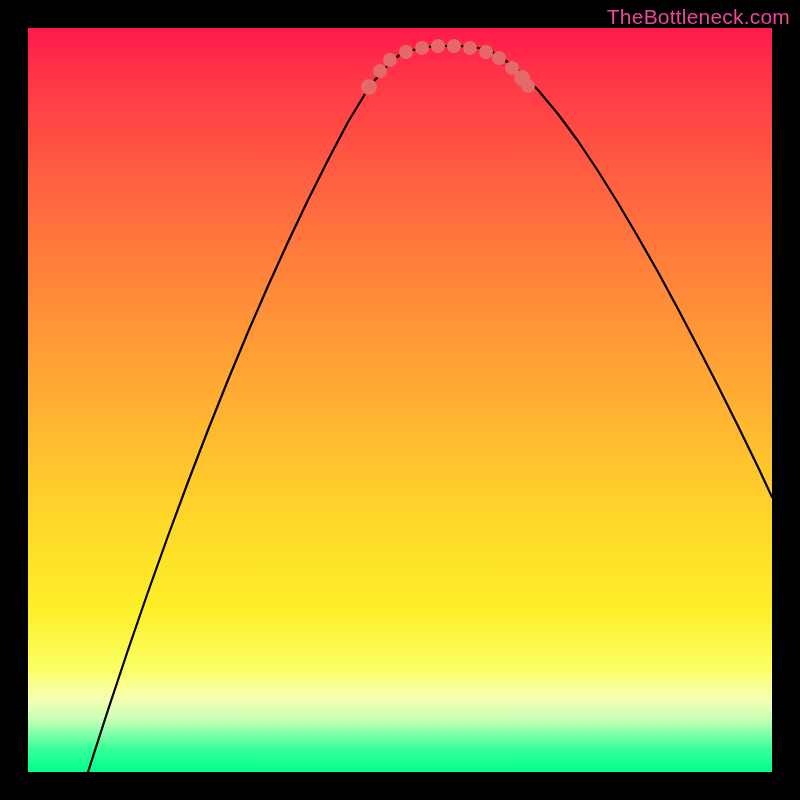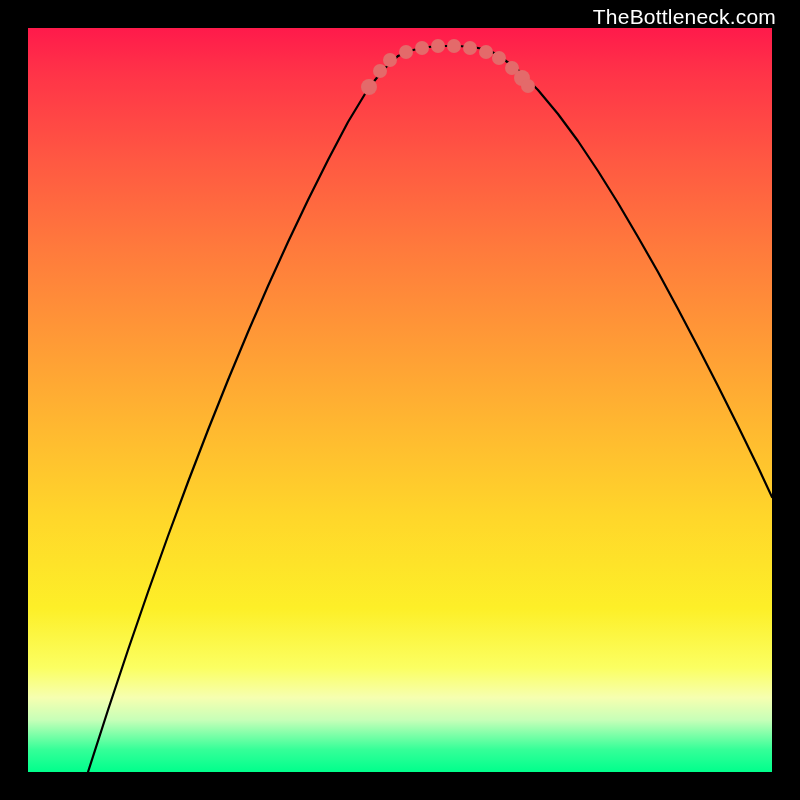"TheBottleneck.com" .watermark { color: #ffffff -> #ec4899; right: 24px -> 10px }
